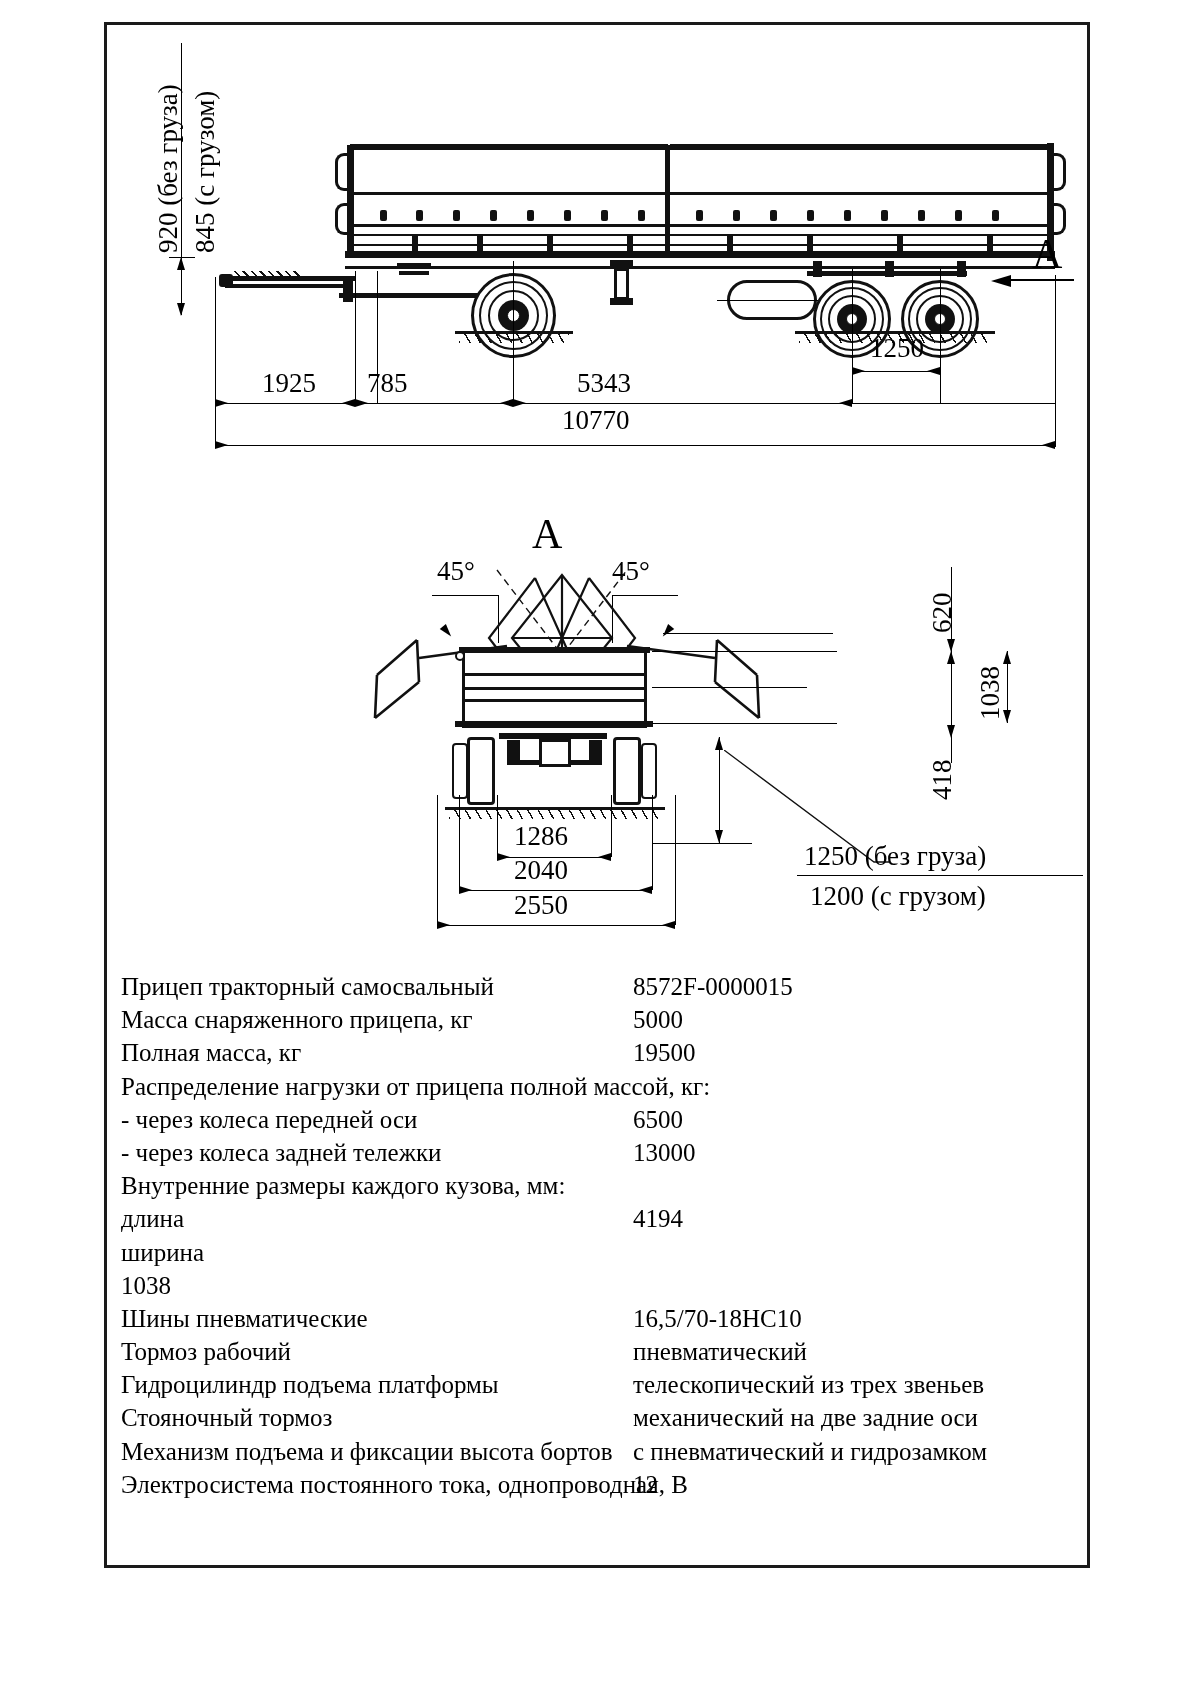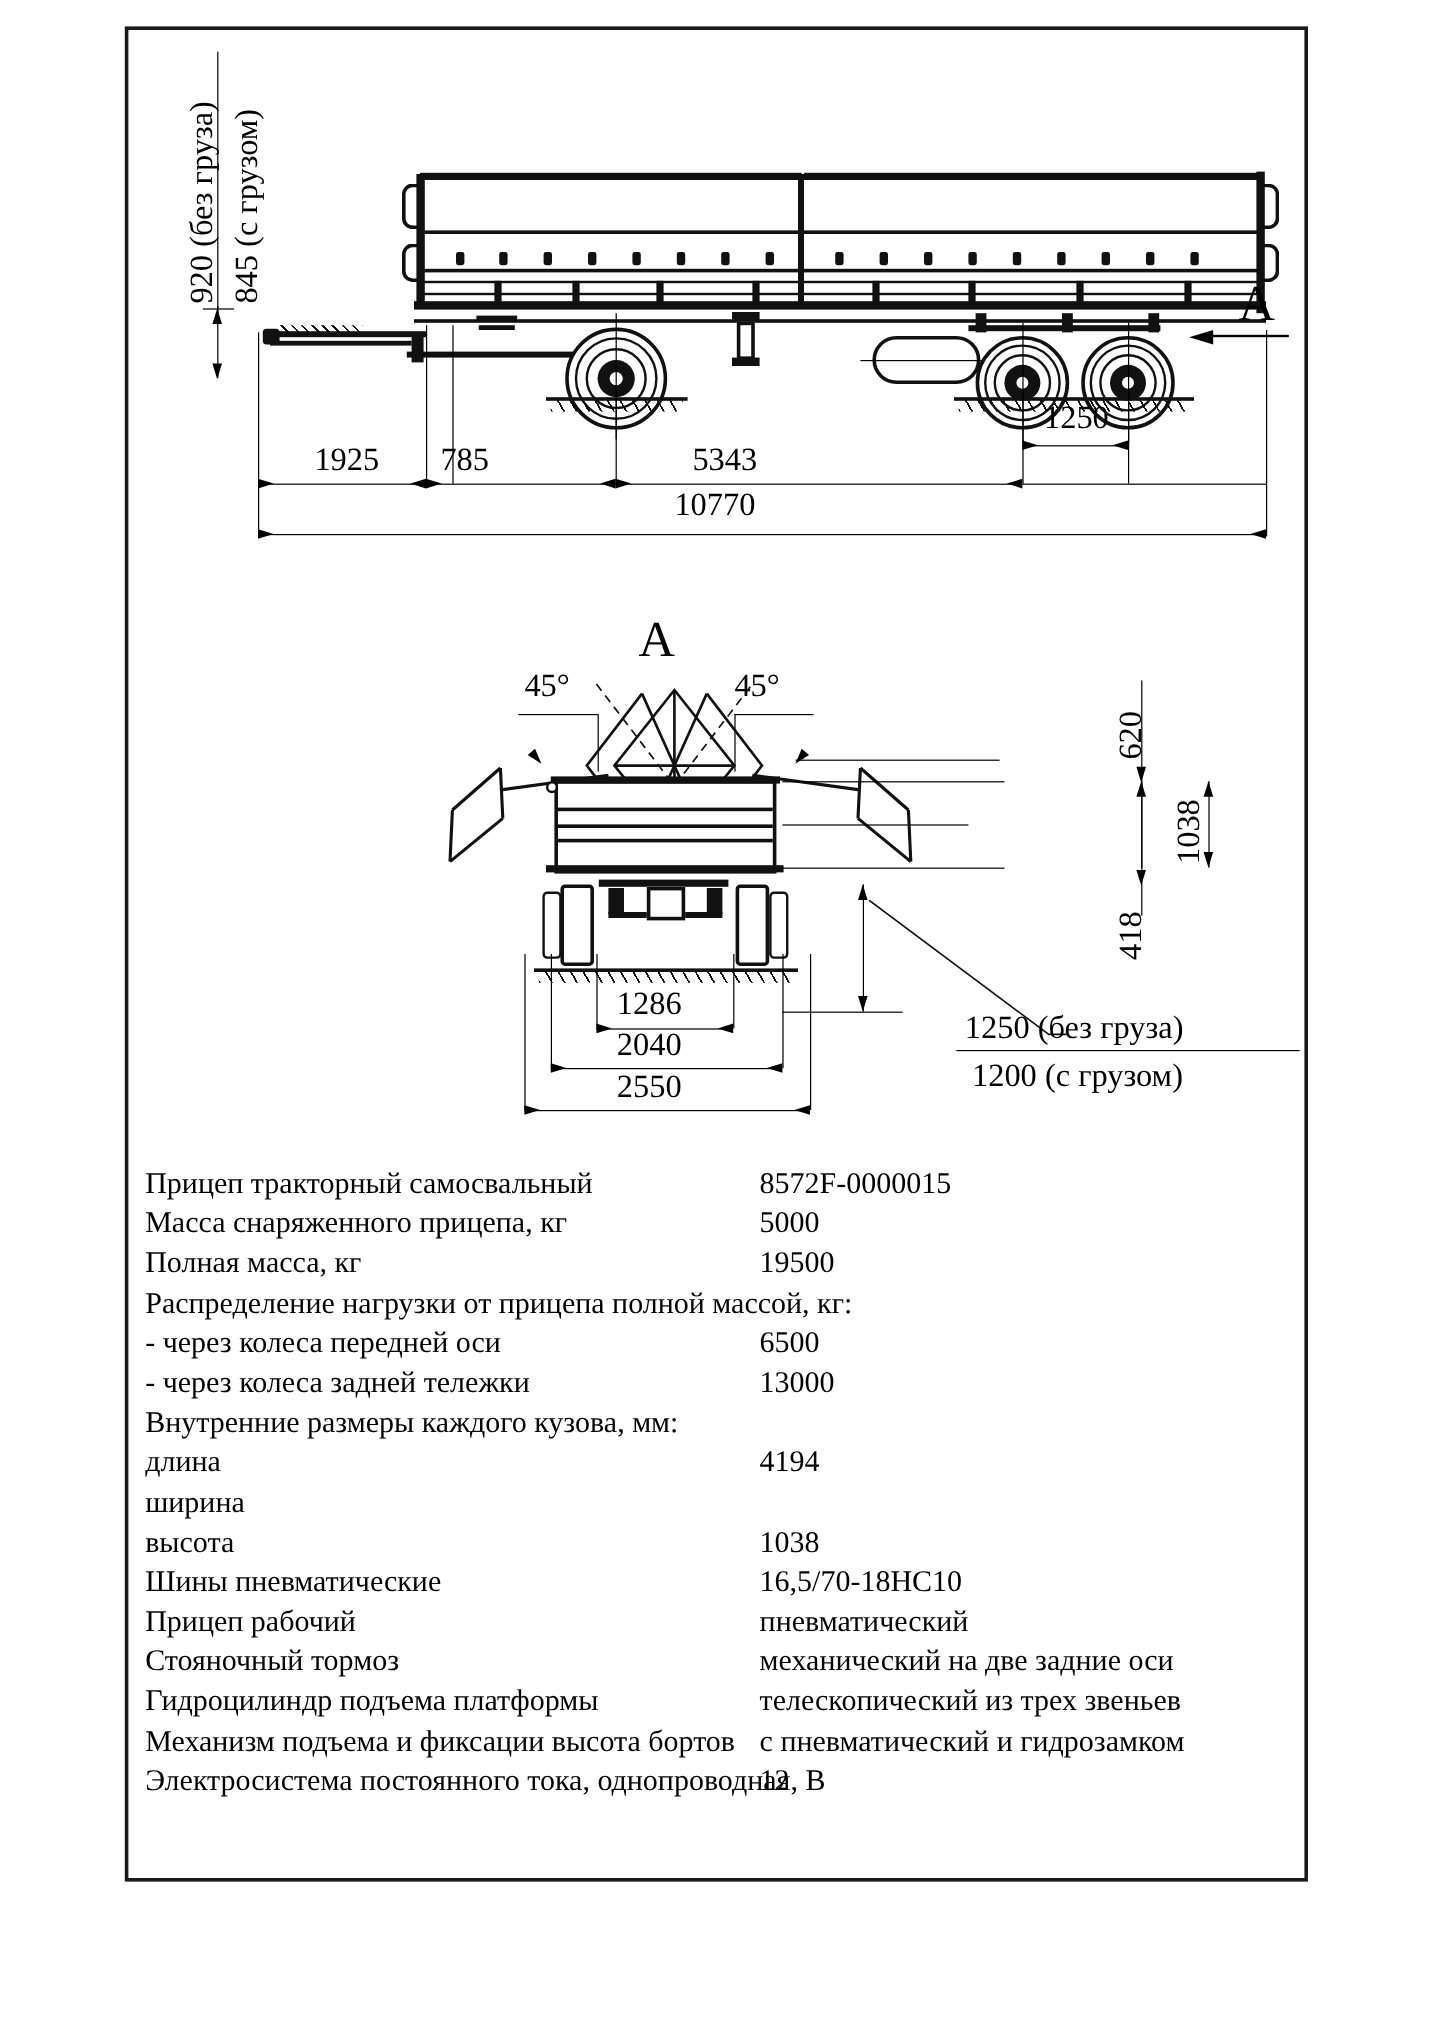"высота" div.spec-label { html: <div>высота</div> -> none }
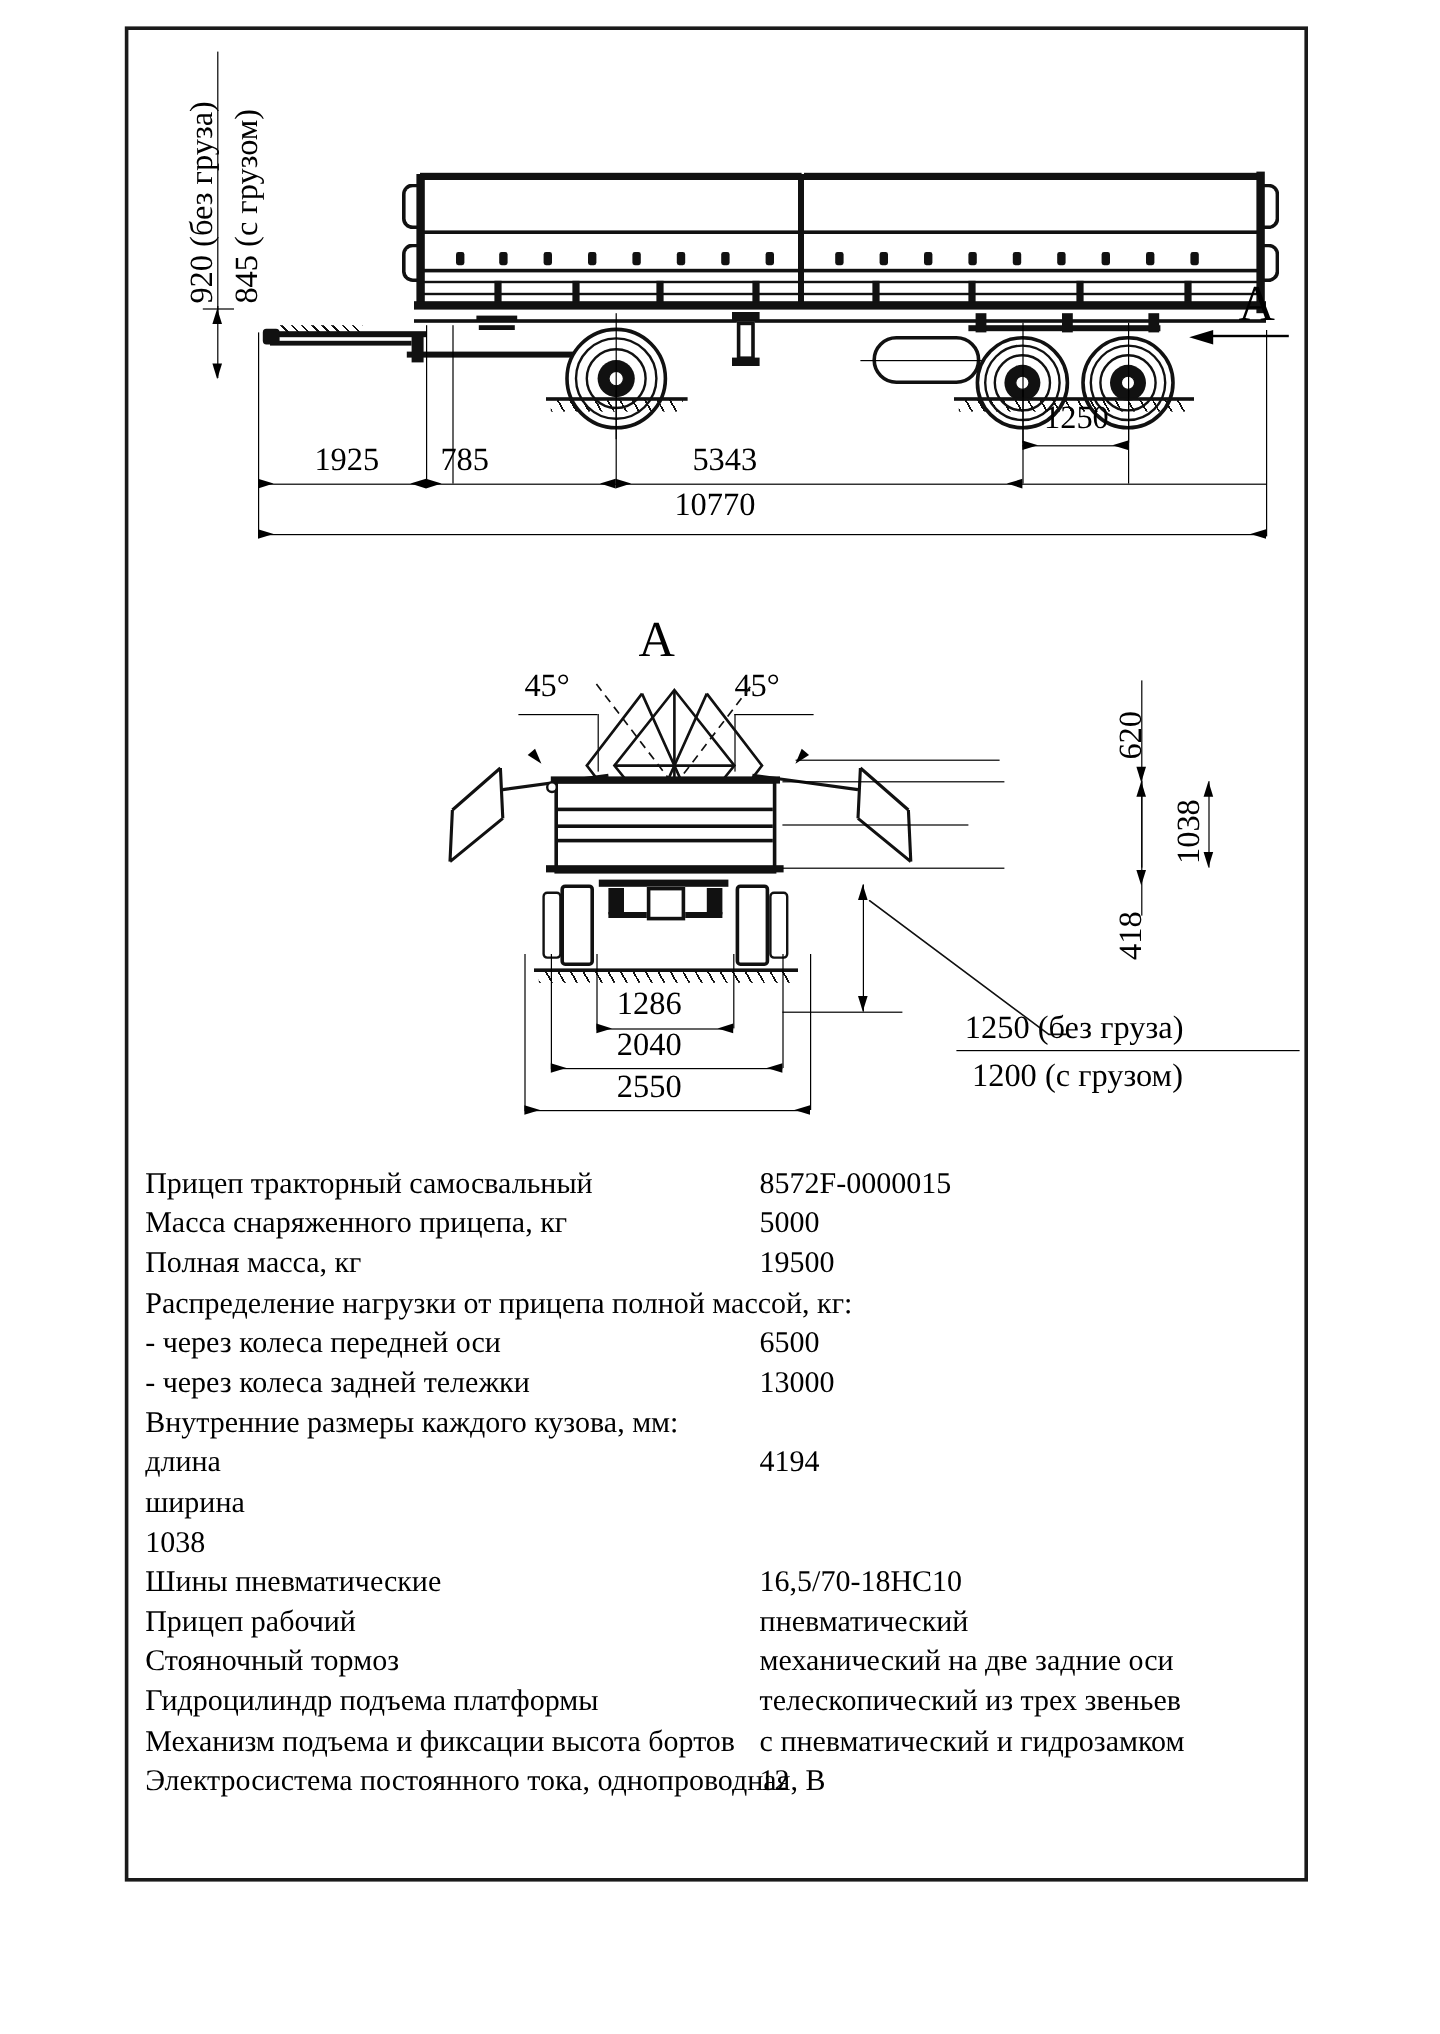"Прицеп рабочий" div.spec-label { text: Прицеп -> Тормоз }
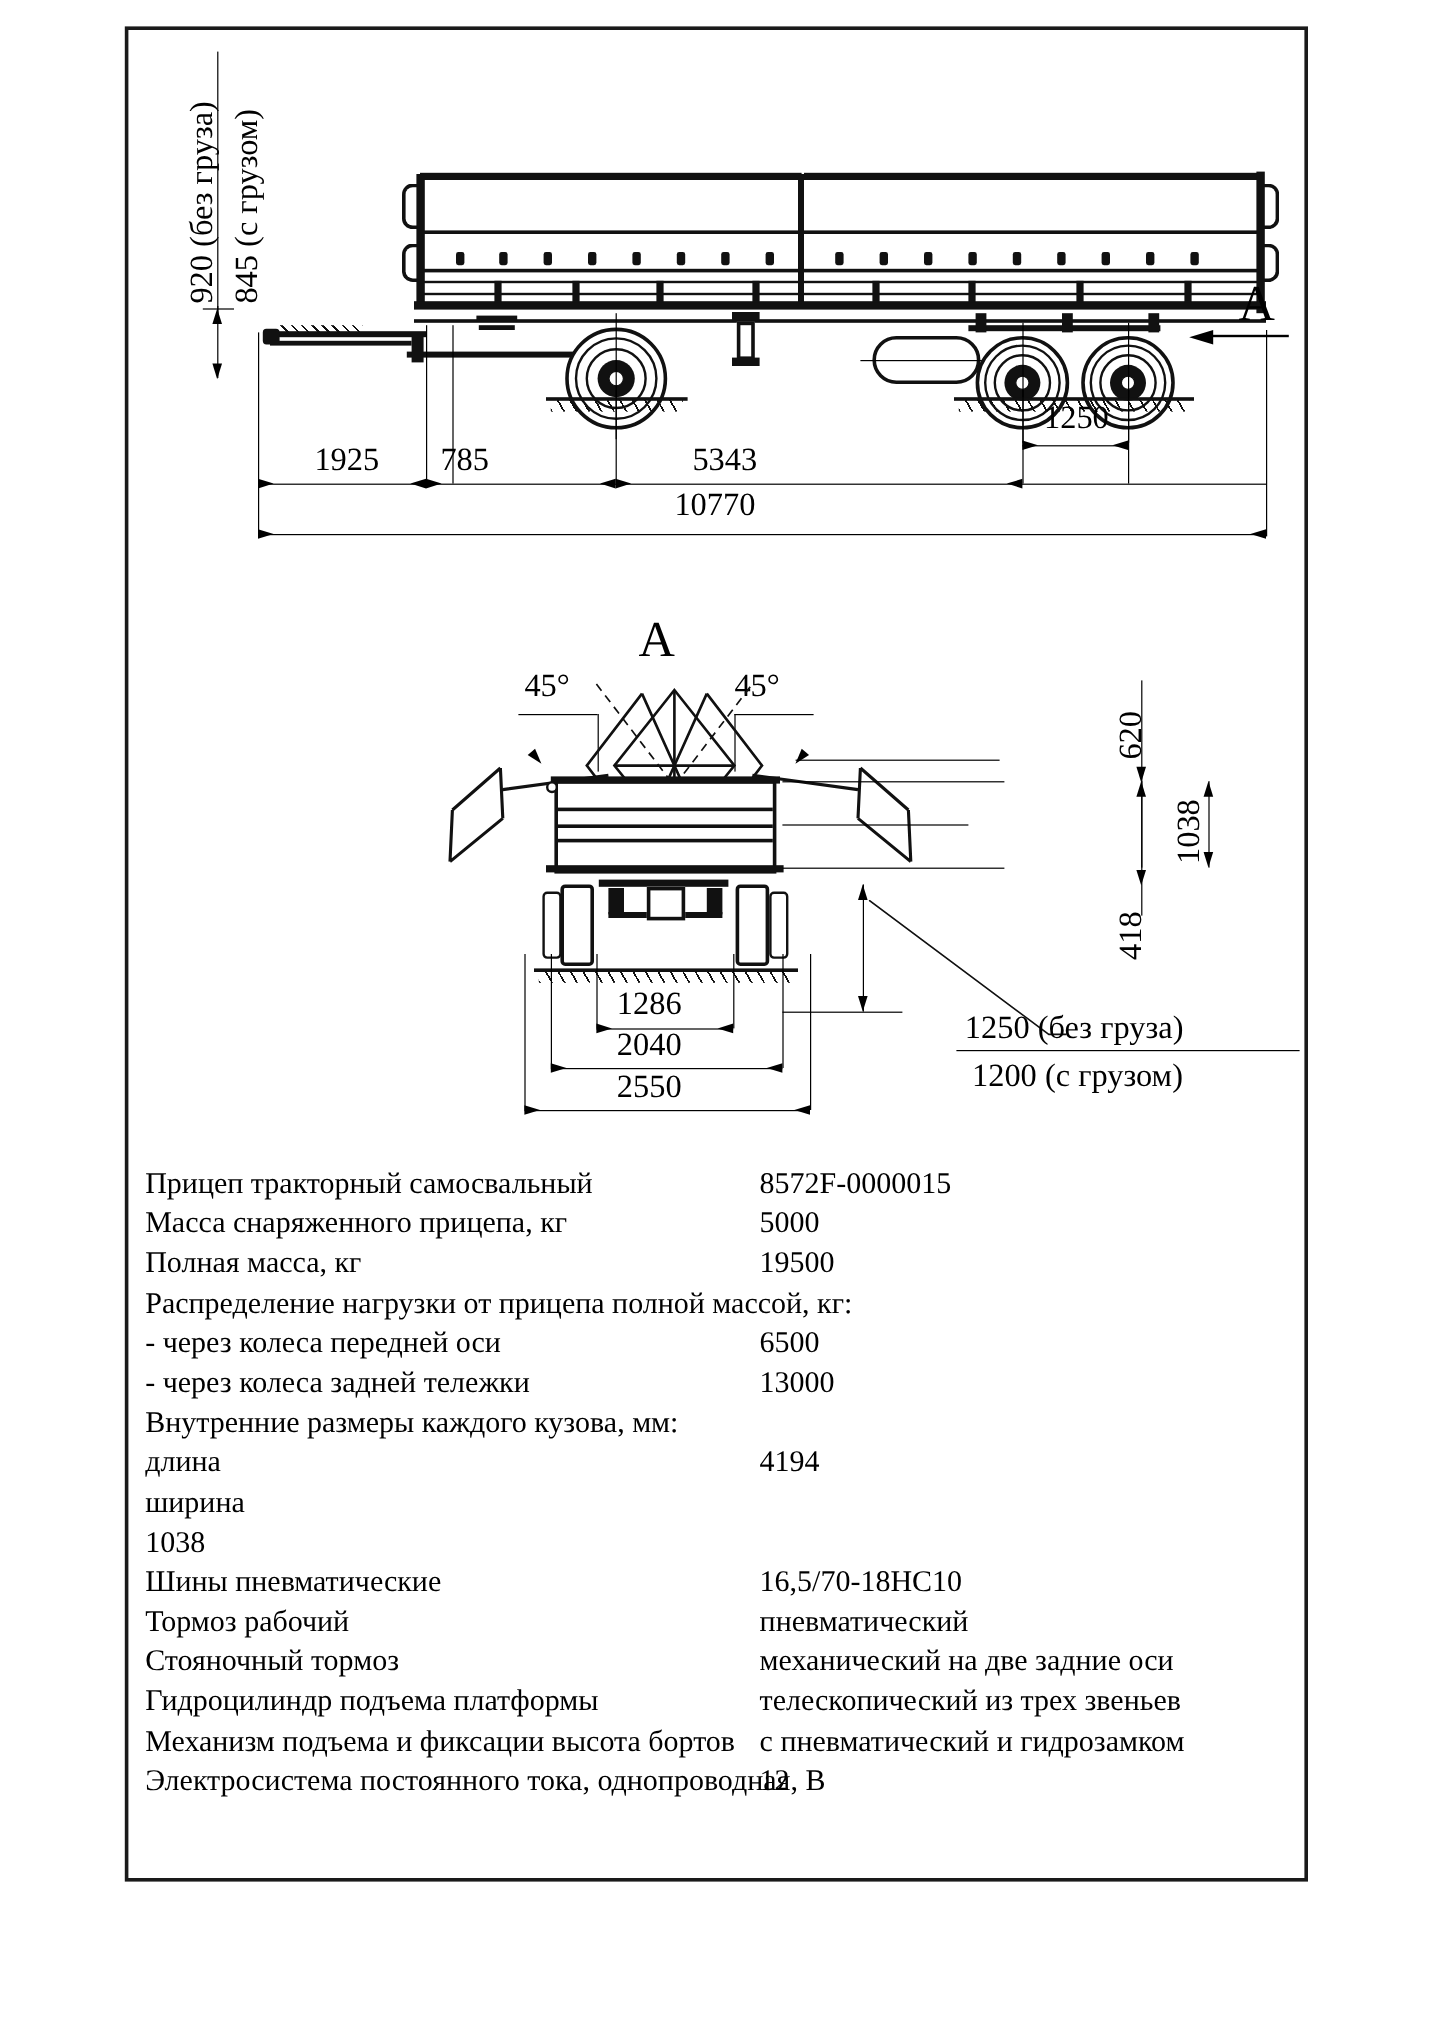"Стояночный тормоз" div.spec-row { order: before "Гидроцилиндр подъема платформы" -> after "Гидроцилиндр подъема платформы" }
